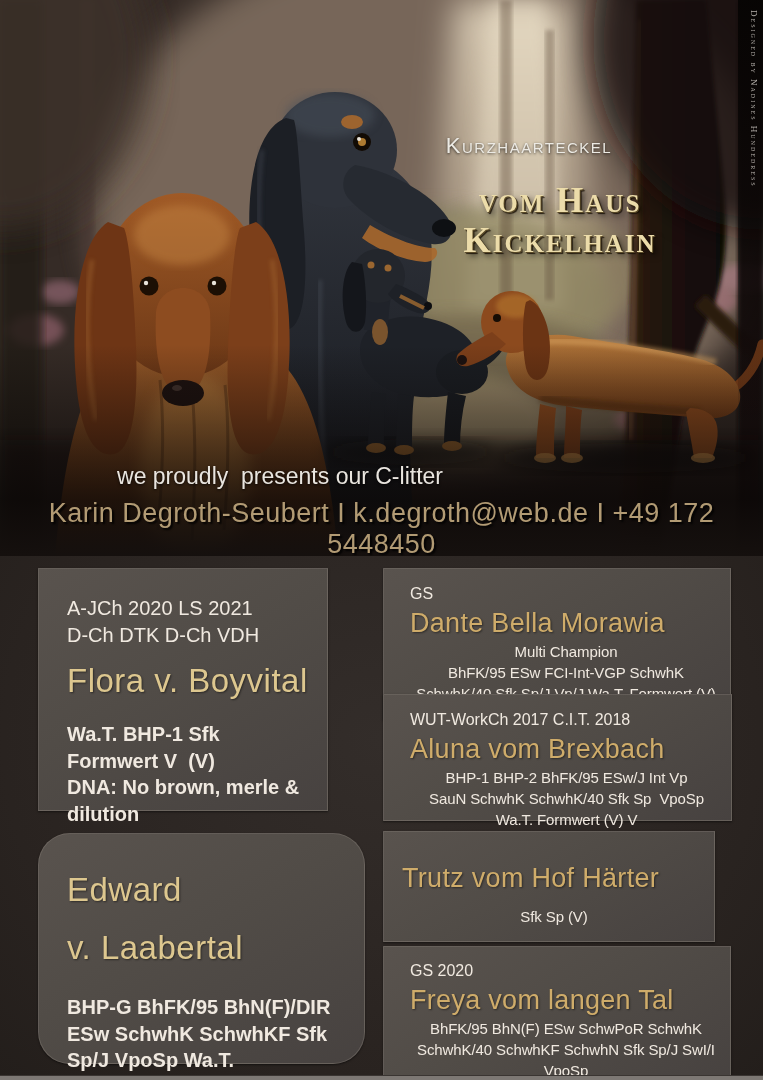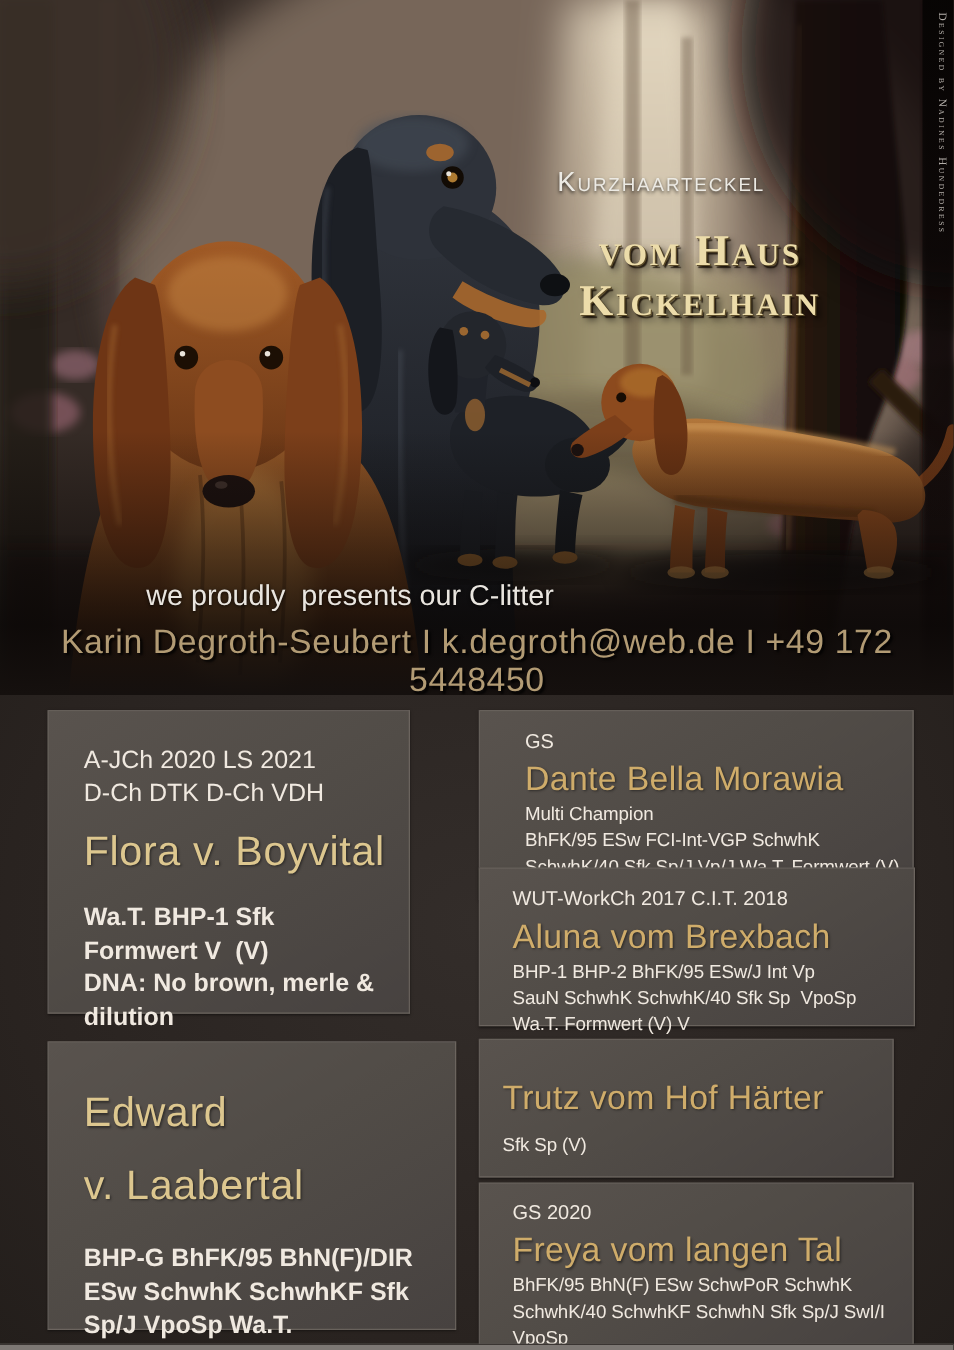"GS" .card-dante { padding: 14px 8px 0 36px -> 14px 8px 0 26px }
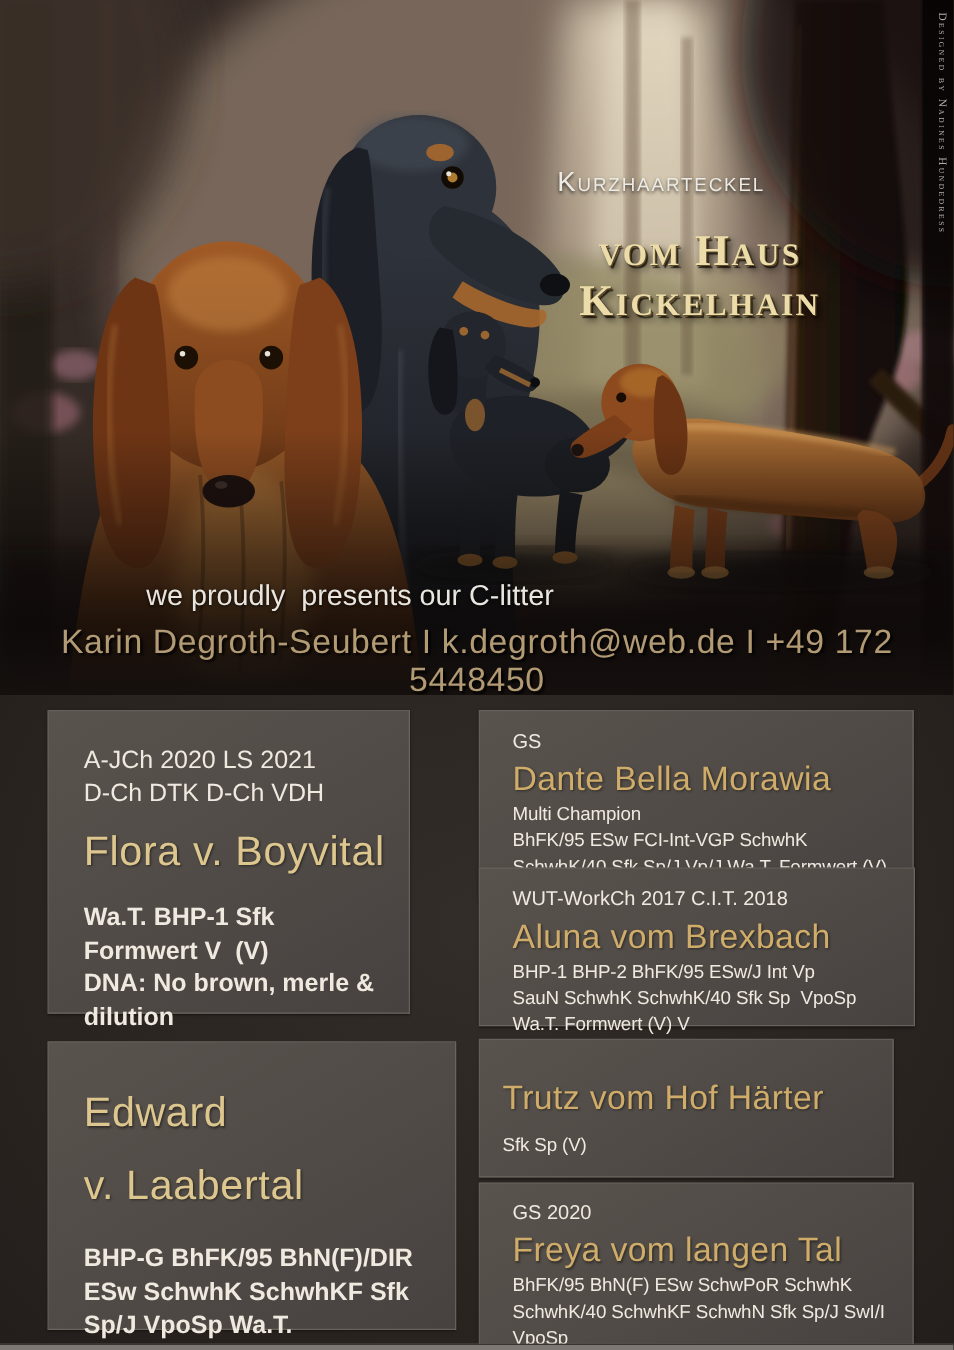"Multi Champion" .d-line-sm { text-align: none -> center }
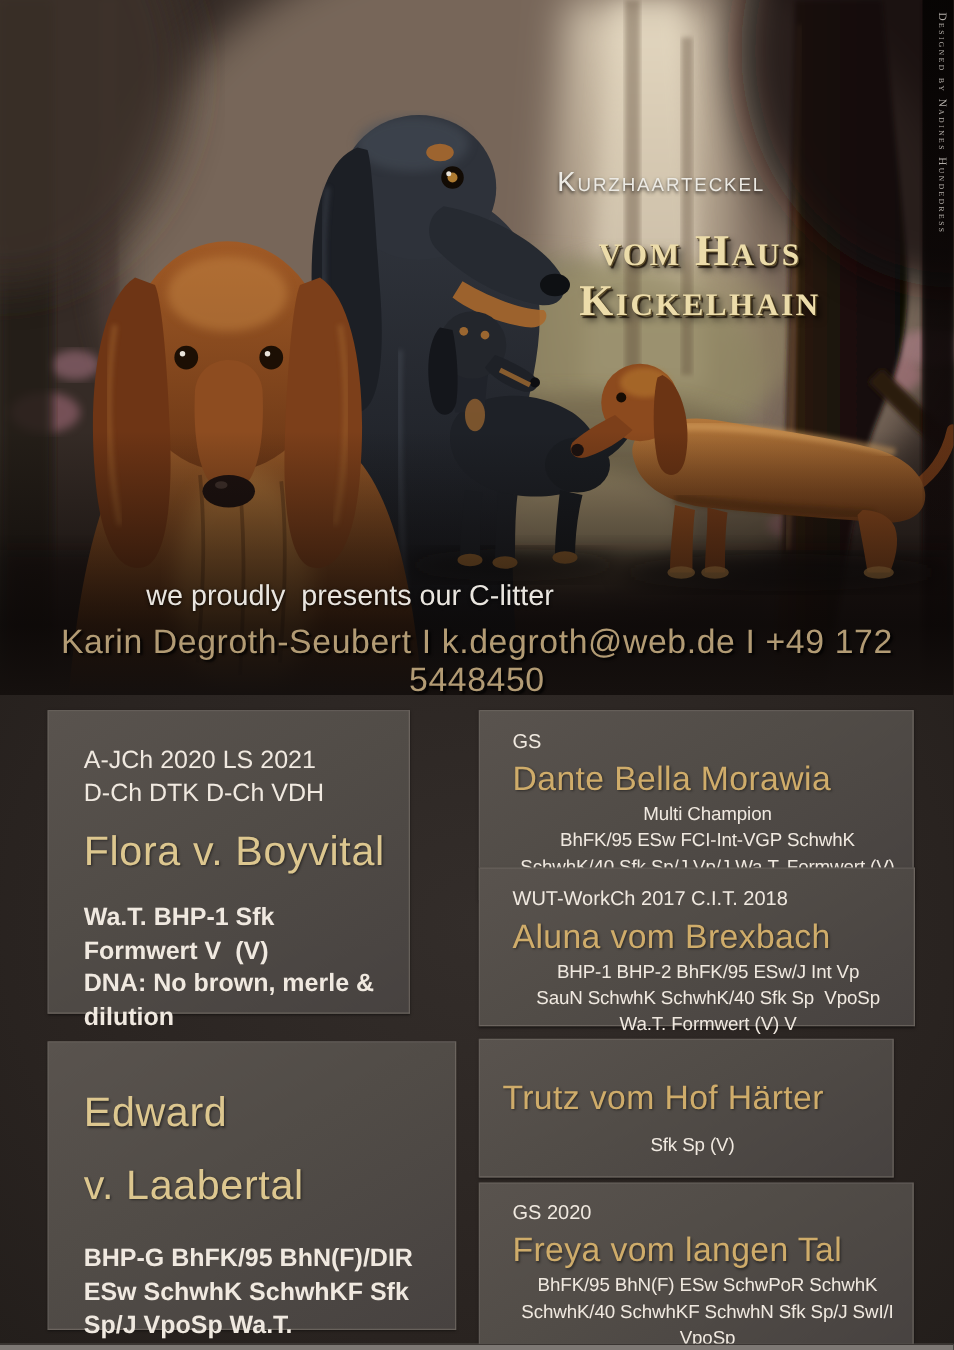"Edward" .card-edward { border-radius: none -> 32px }
